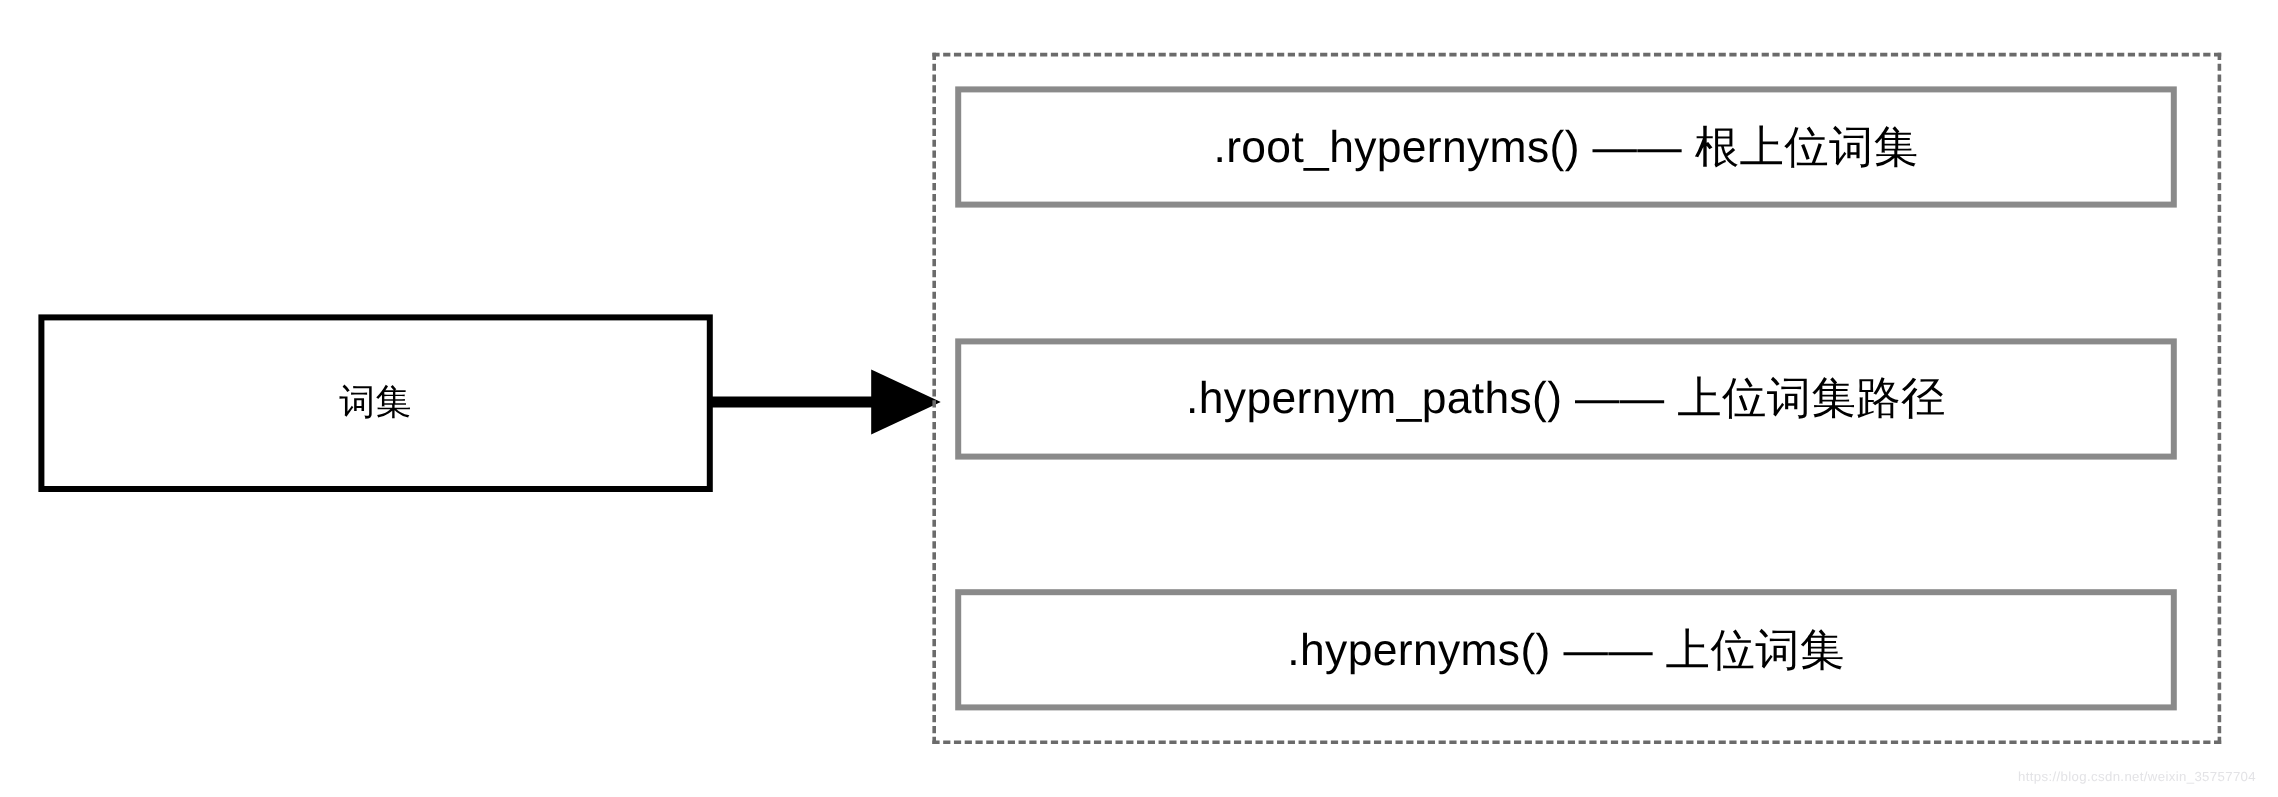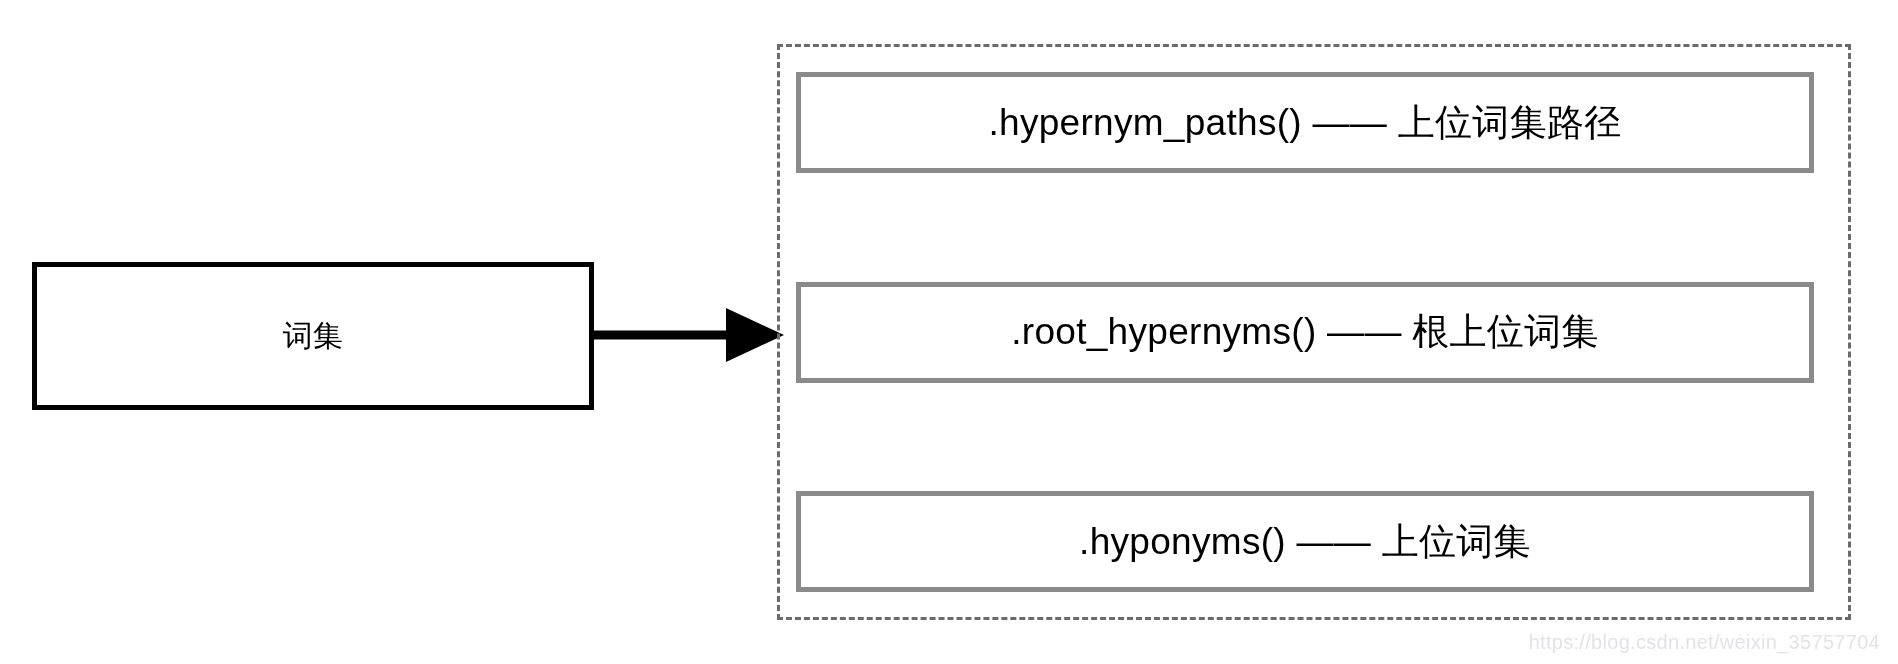".hypernym_paths() —— 上位词集路径" div.method-box { order: before ".root_hypernyms() —— 根上位词集" -> after ".root_hypernyms() —— 根上位词集" }
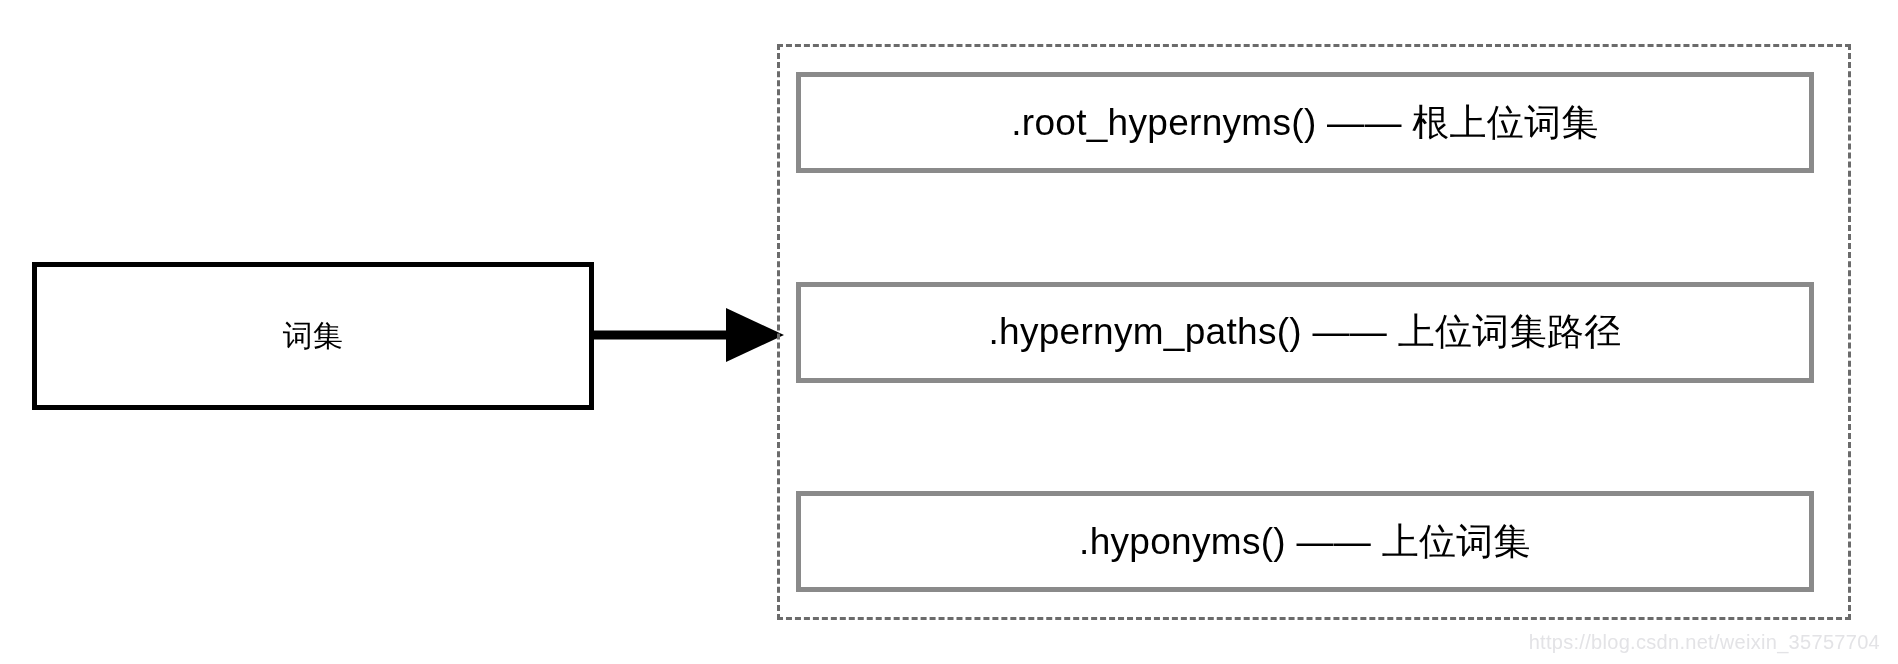".hyponyms() —— 上位词集" span.method-label { text: .hyponyms -> .hypernyms }
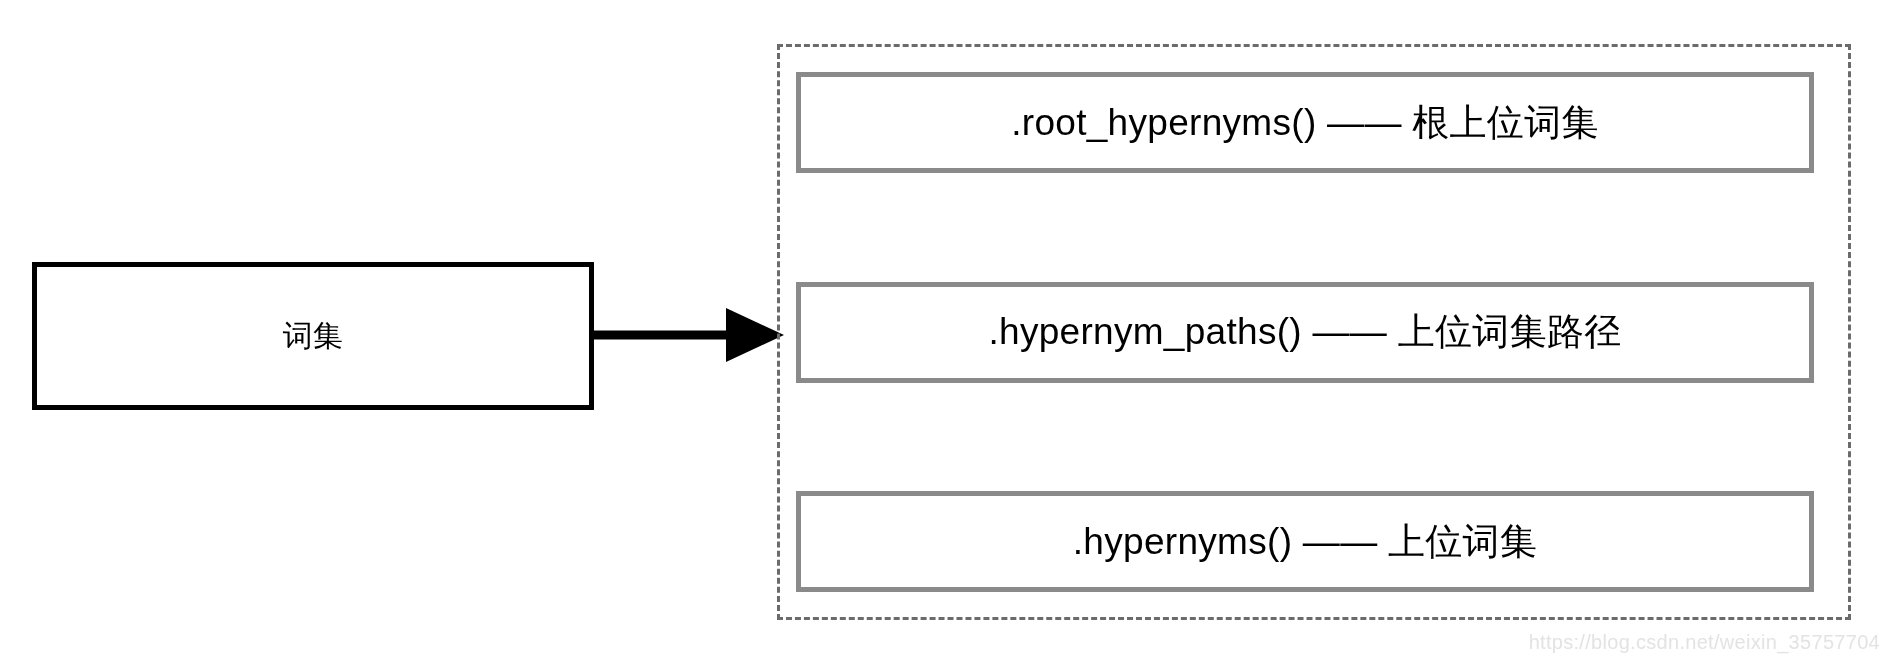"https://blog.csdn.net/weixin_35757704" .watermark { font-size: 20px -> 11px }
